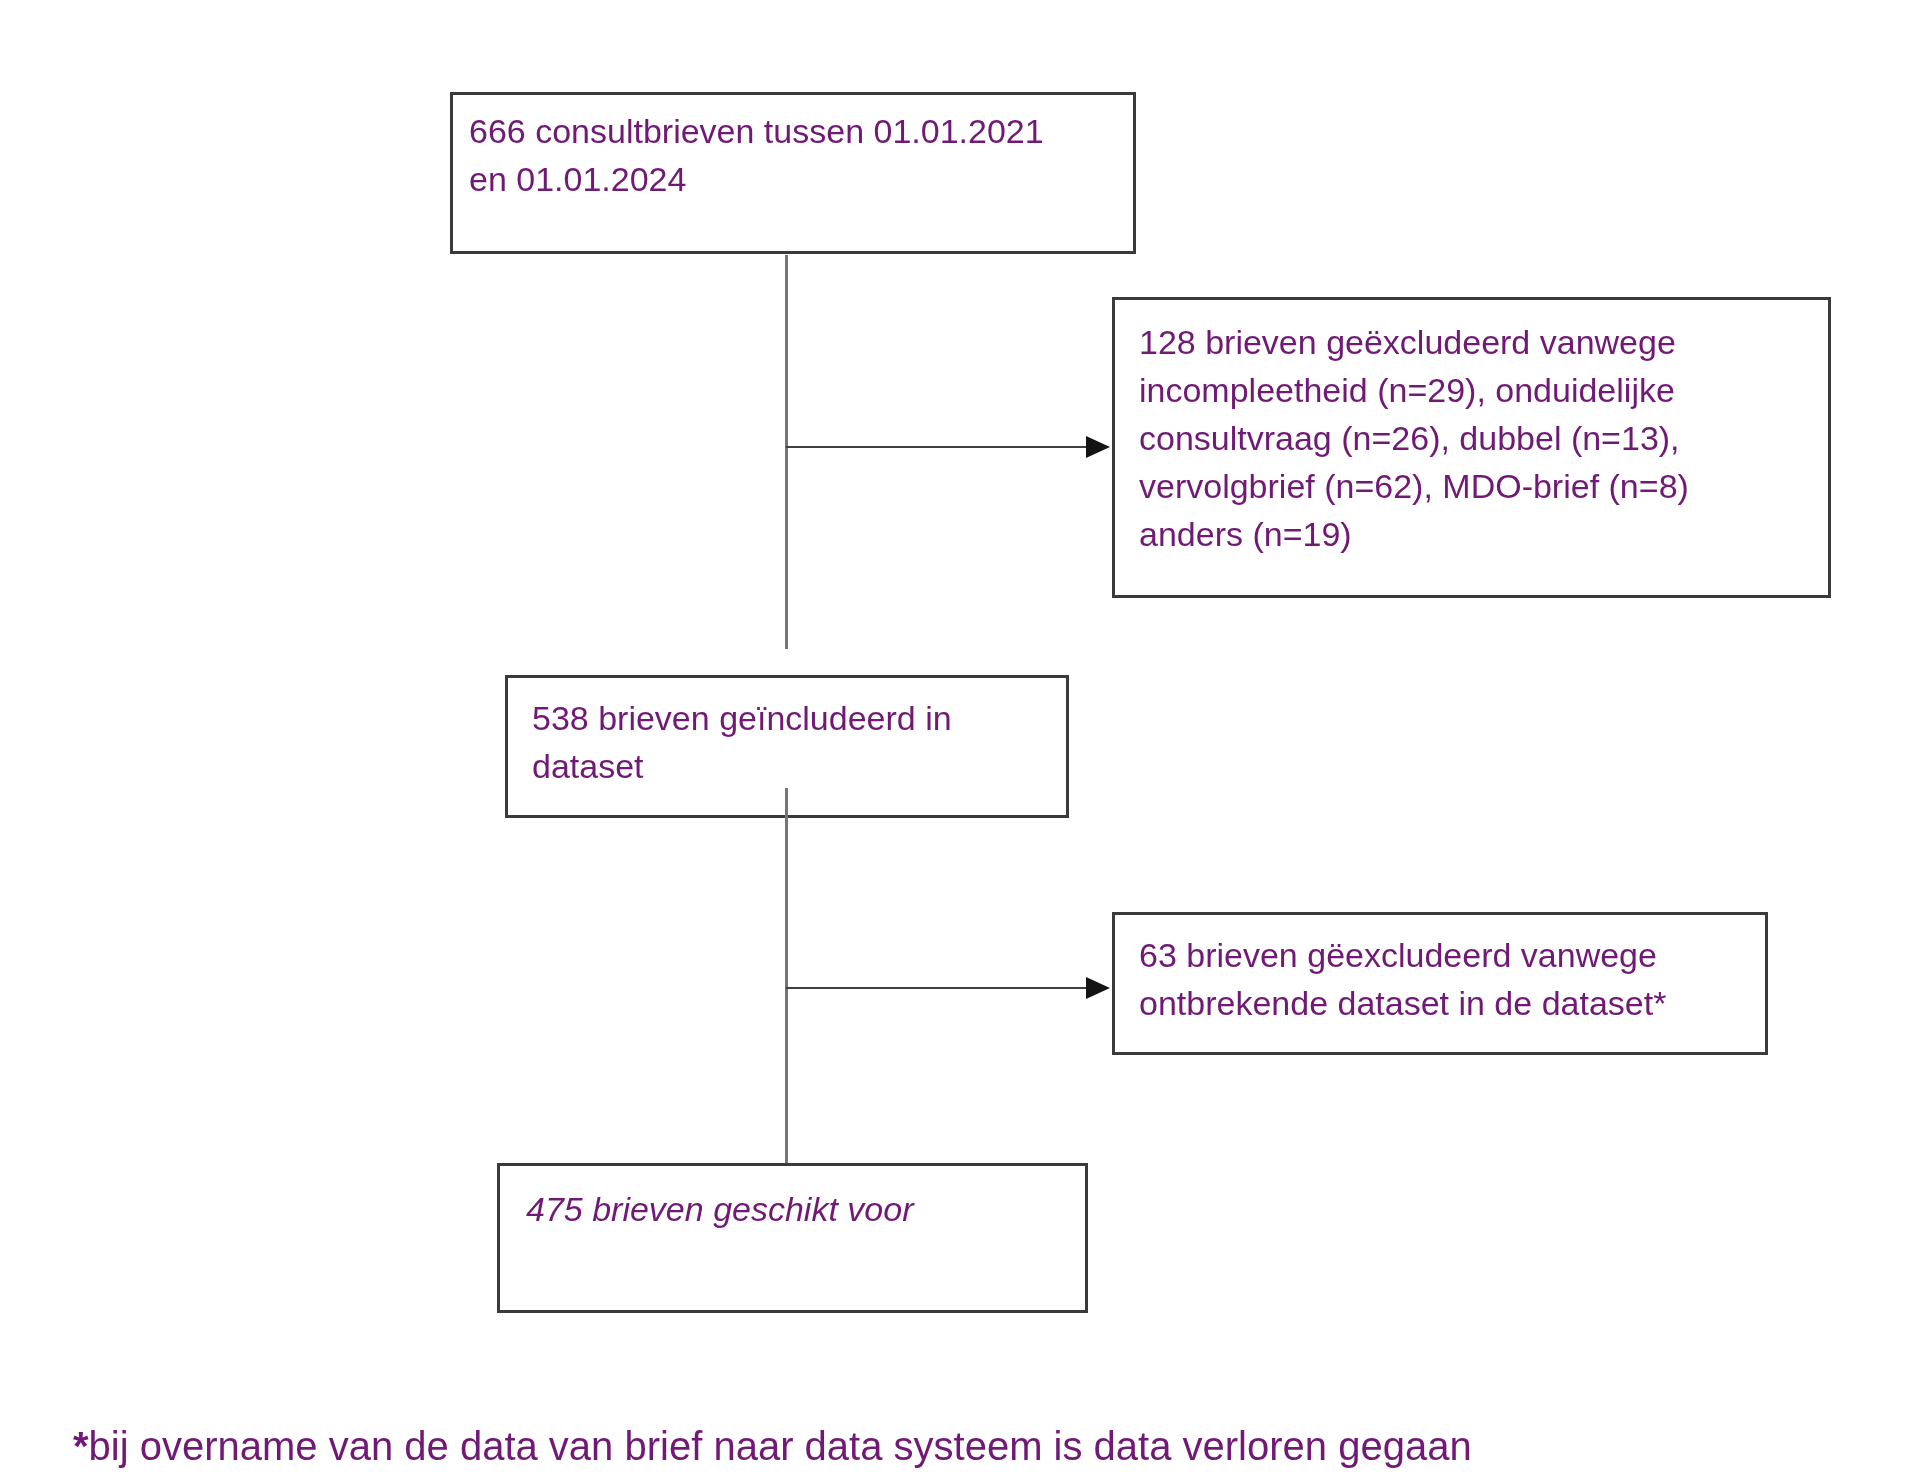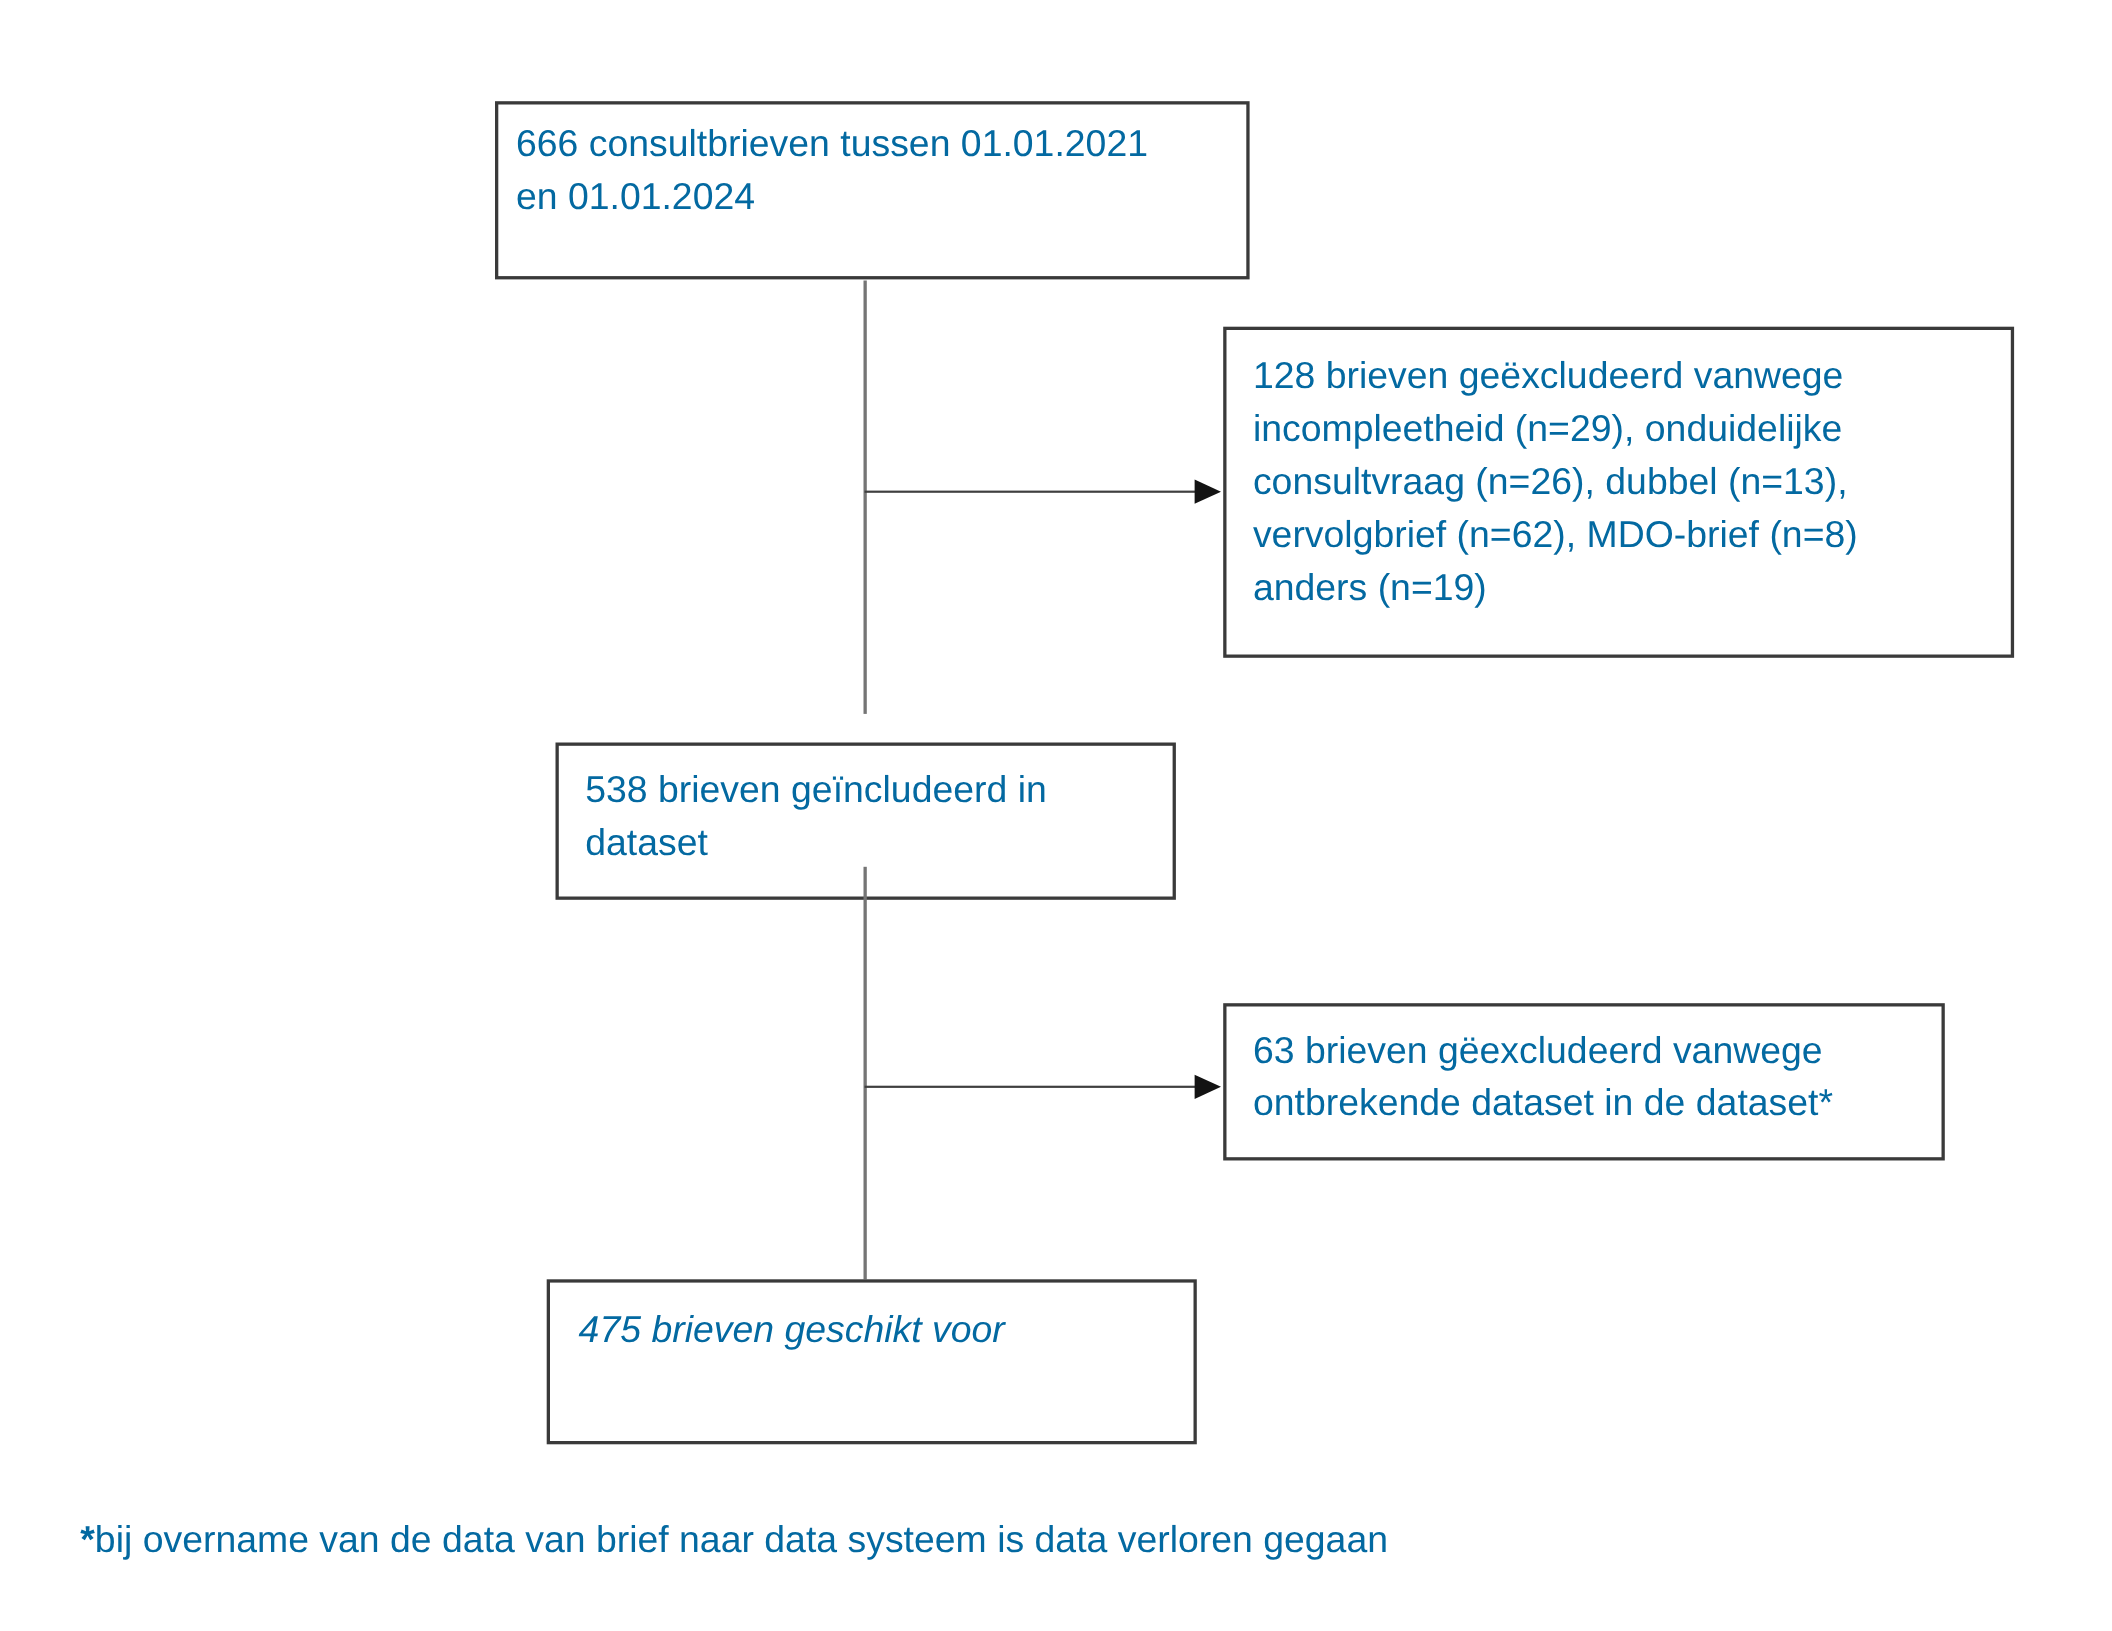"666 consultbrieven tussen 01.01.2021" .canvas { color: #0369a1 -> #701a75 }
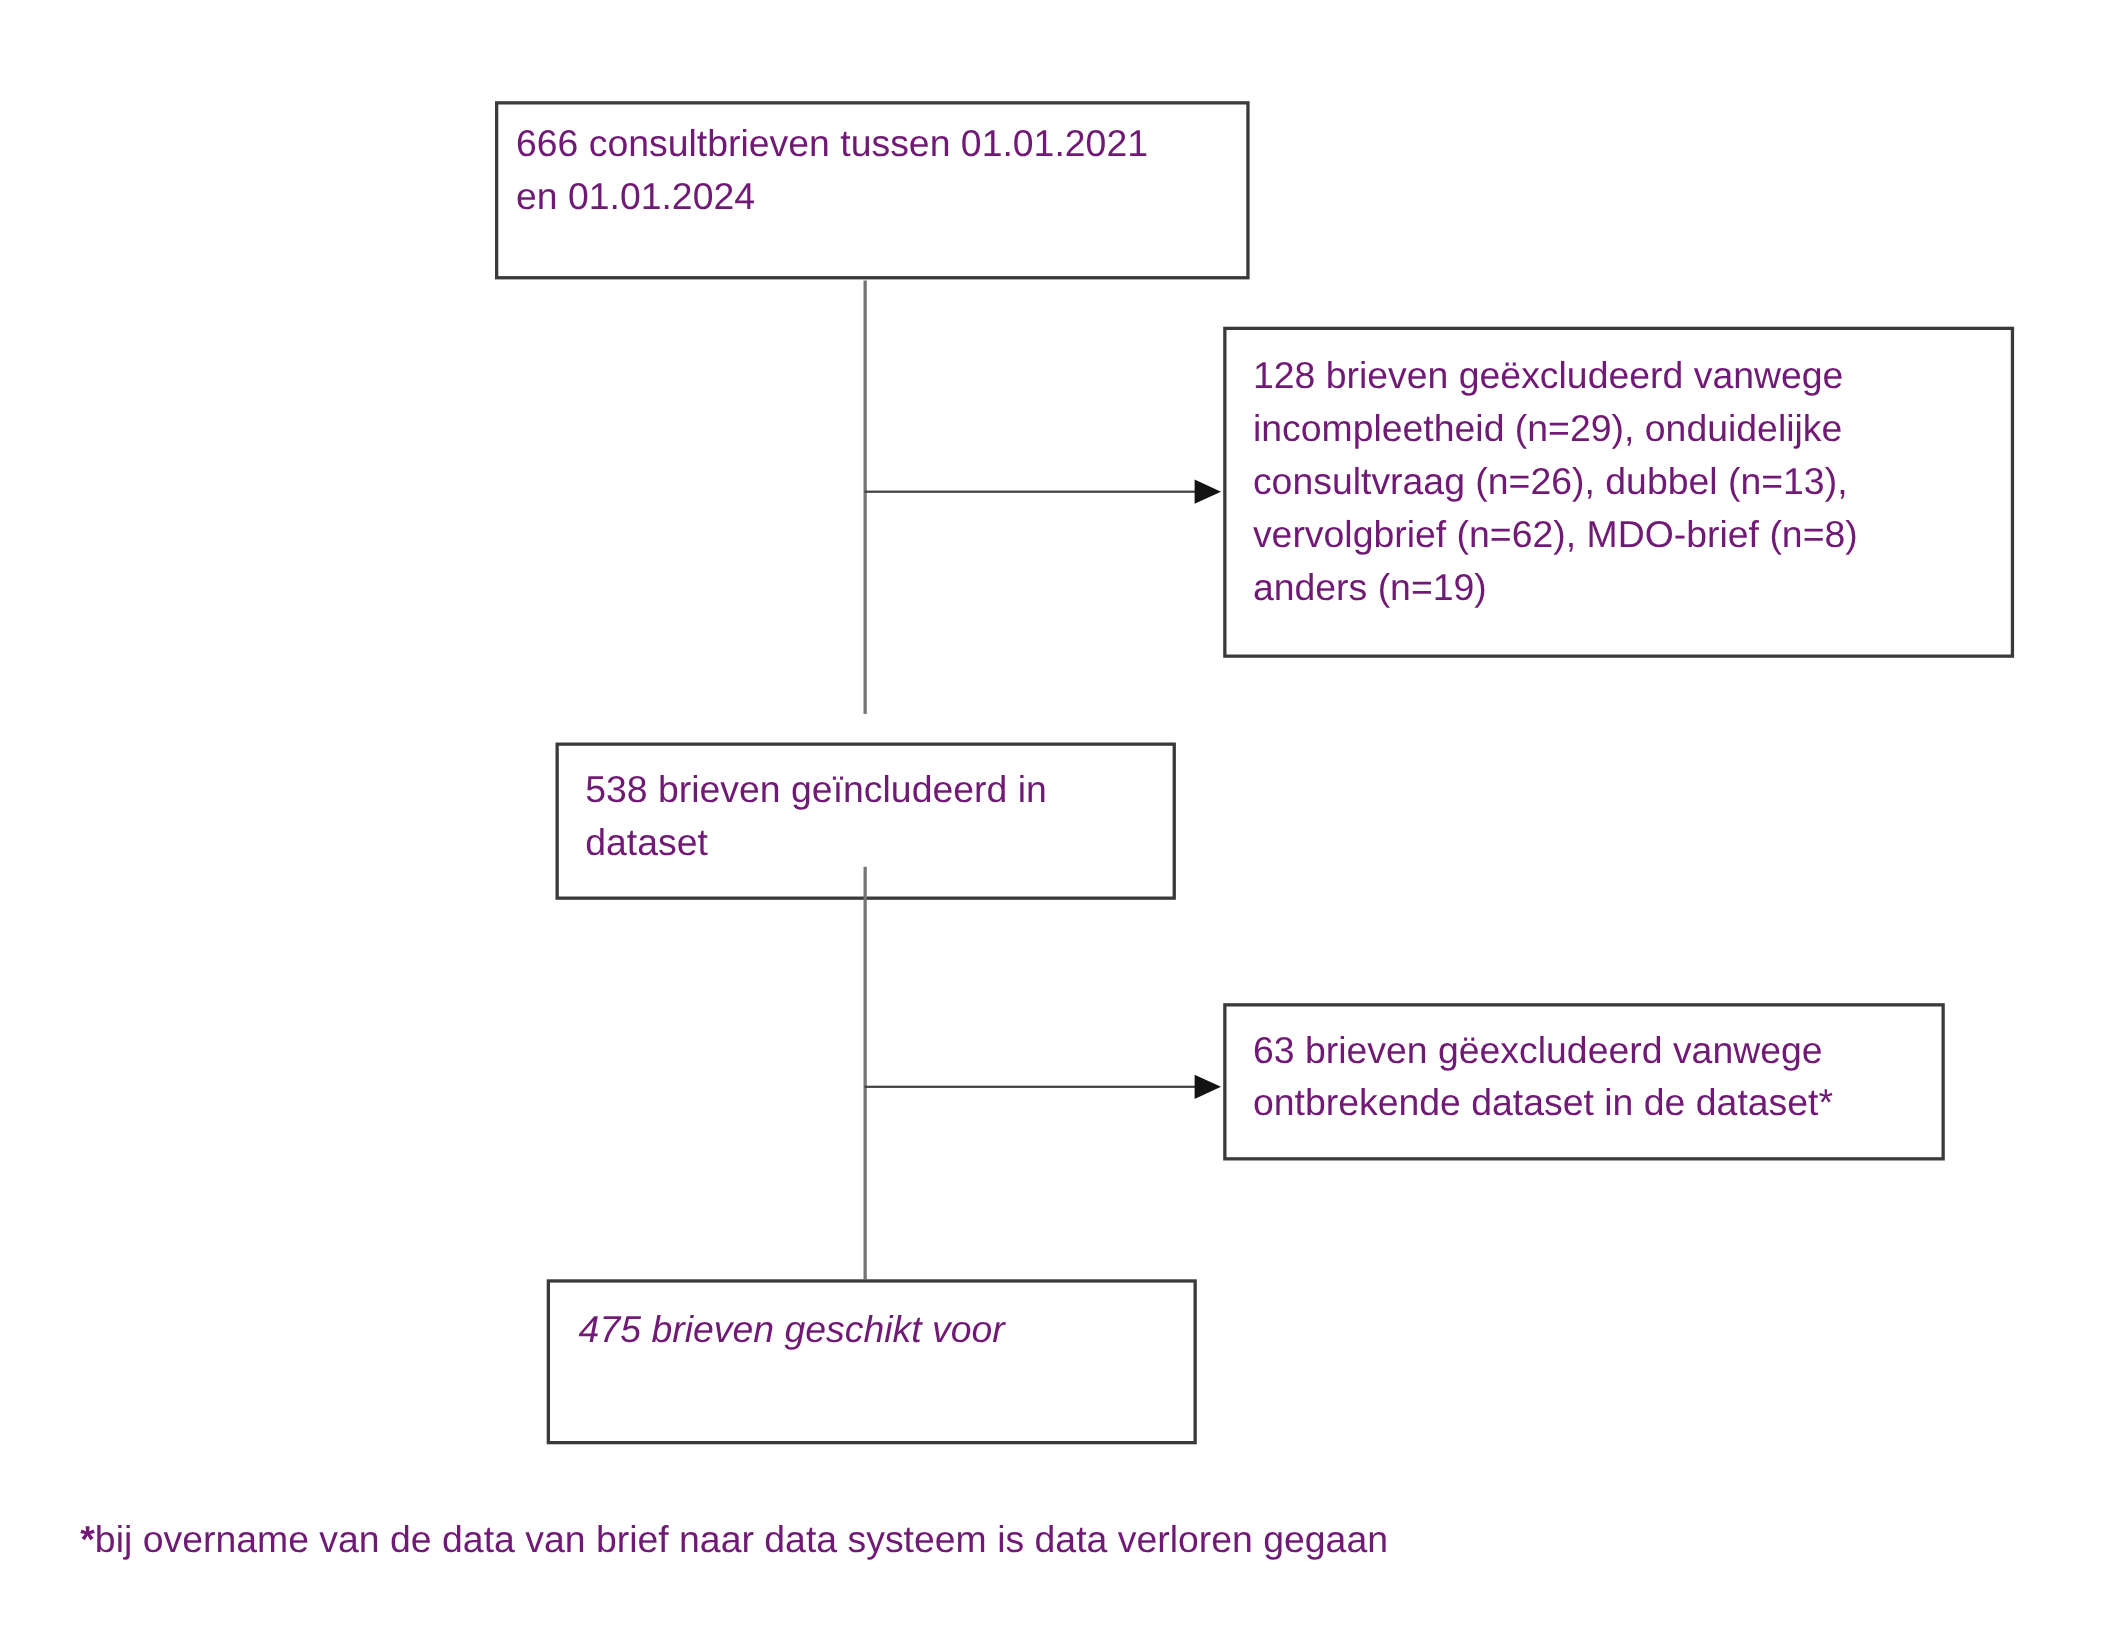"*bij overname van de data" .footnote { font-size: 34px -> 40px; top: 1376px -> 1422px }
